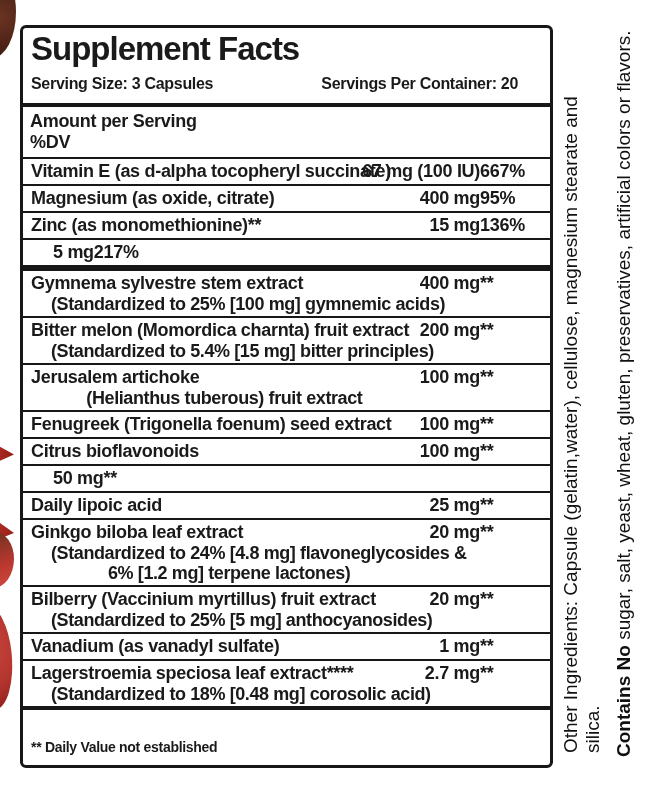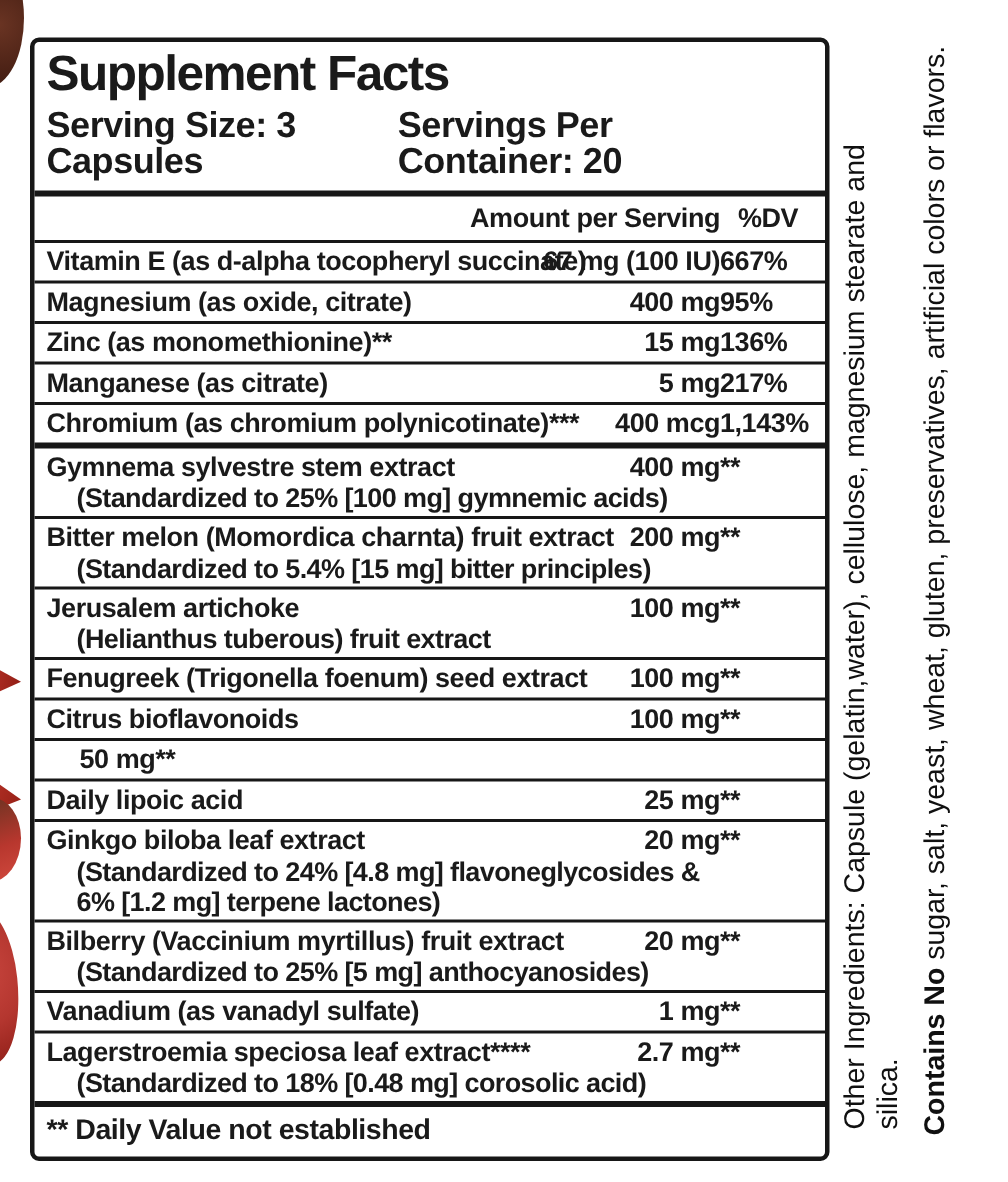"Serving Size: 3 Capsules" .serving-row { font-size: 24px -> 16px }
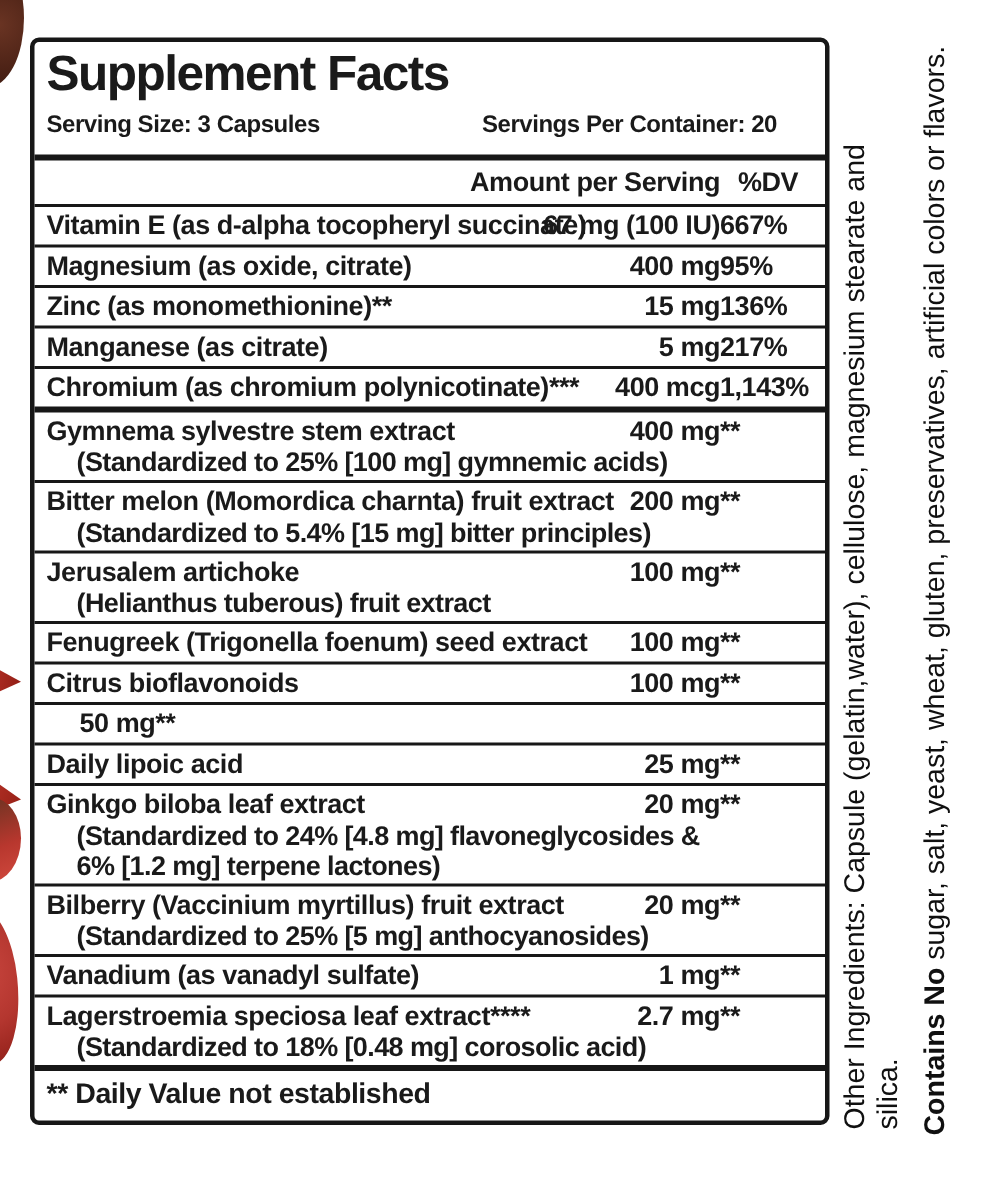"Amount per Serving" .col-header { flex-direction: none -> column }
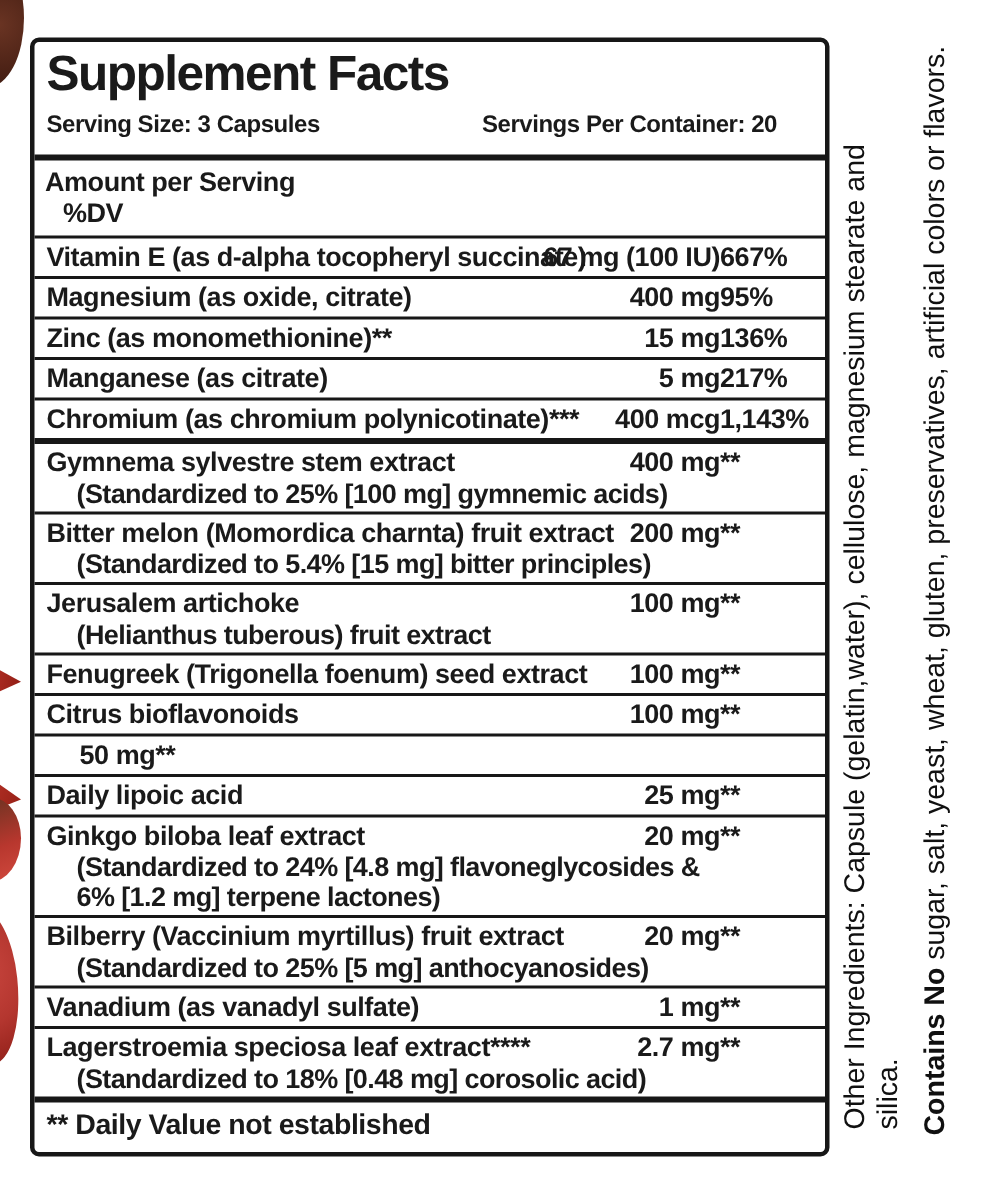"%DV" .col-header .dvh { text-align: center -> left }
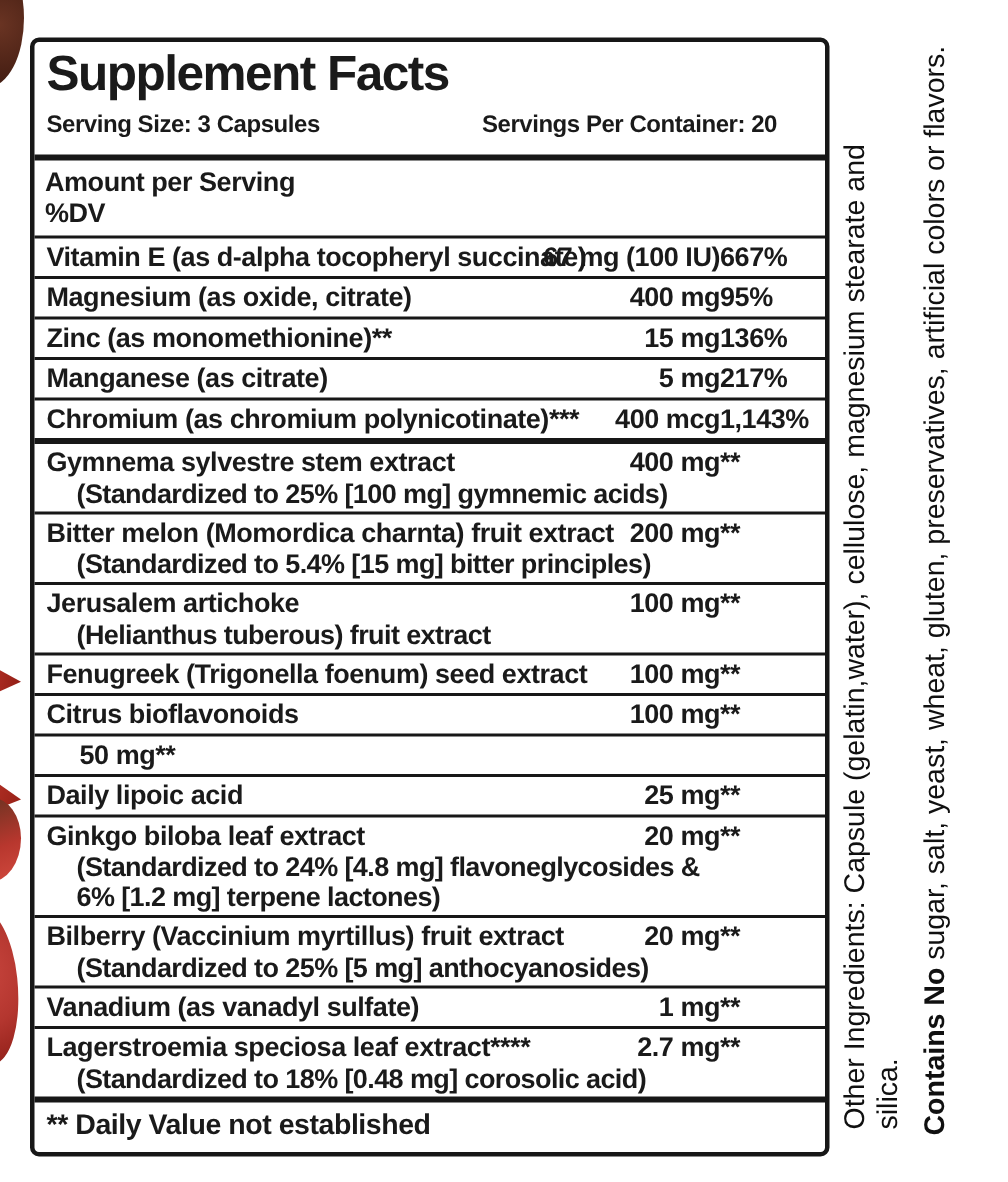"Manganese (as citrate)" div.nm { html: <div>Manganese (as citrate)</div> -> none }
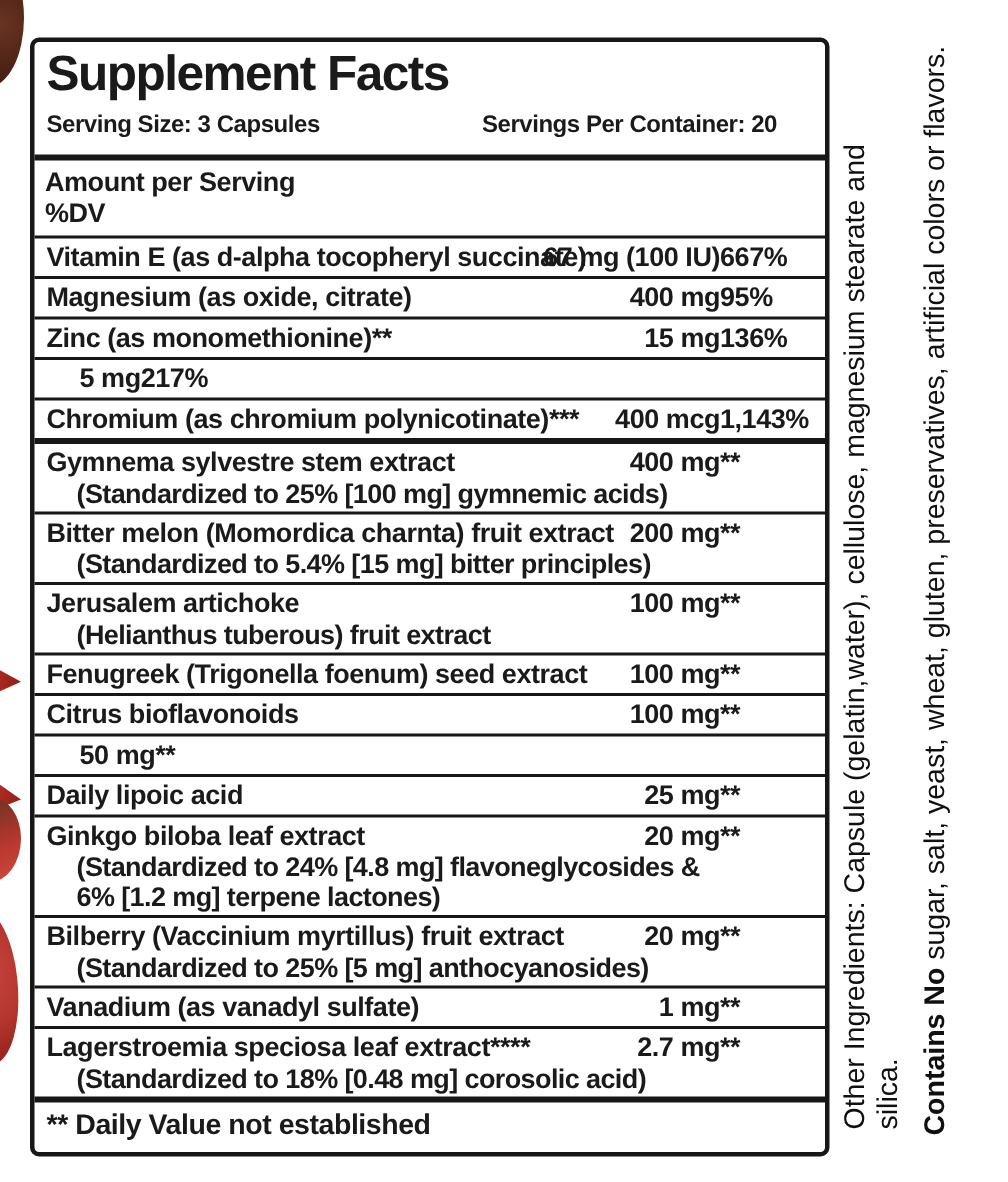"Chromium (as chromium polynicotinate)***" div.row { html: <div> <div>Chromium (as chromium polynicotinate)***</div> <div>400 mcg</div> <div>1,143%</div> </div> -> none }
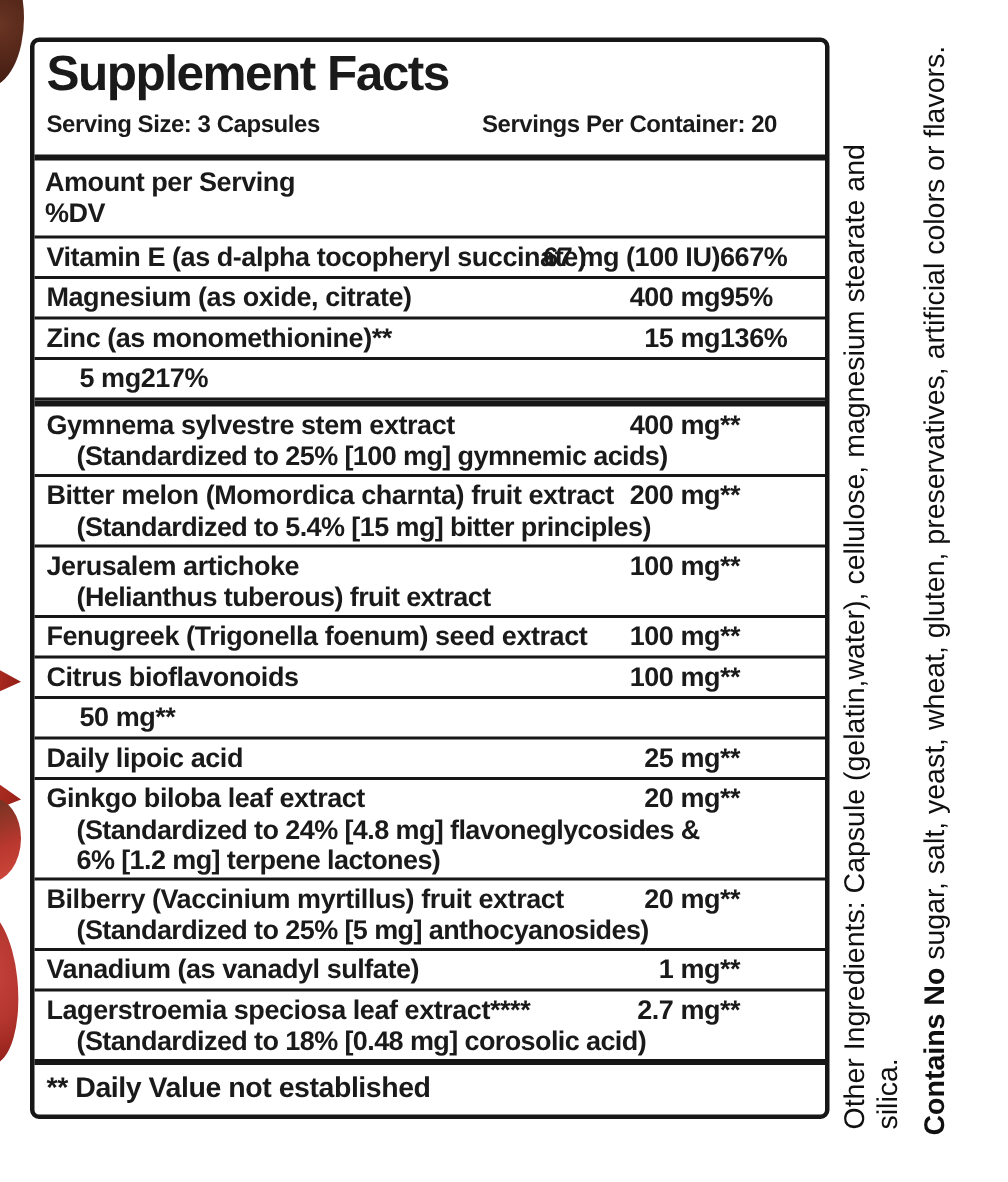"(Standardized to 25% [100 mg]" .row .nm .sub { text-align: none -> center }
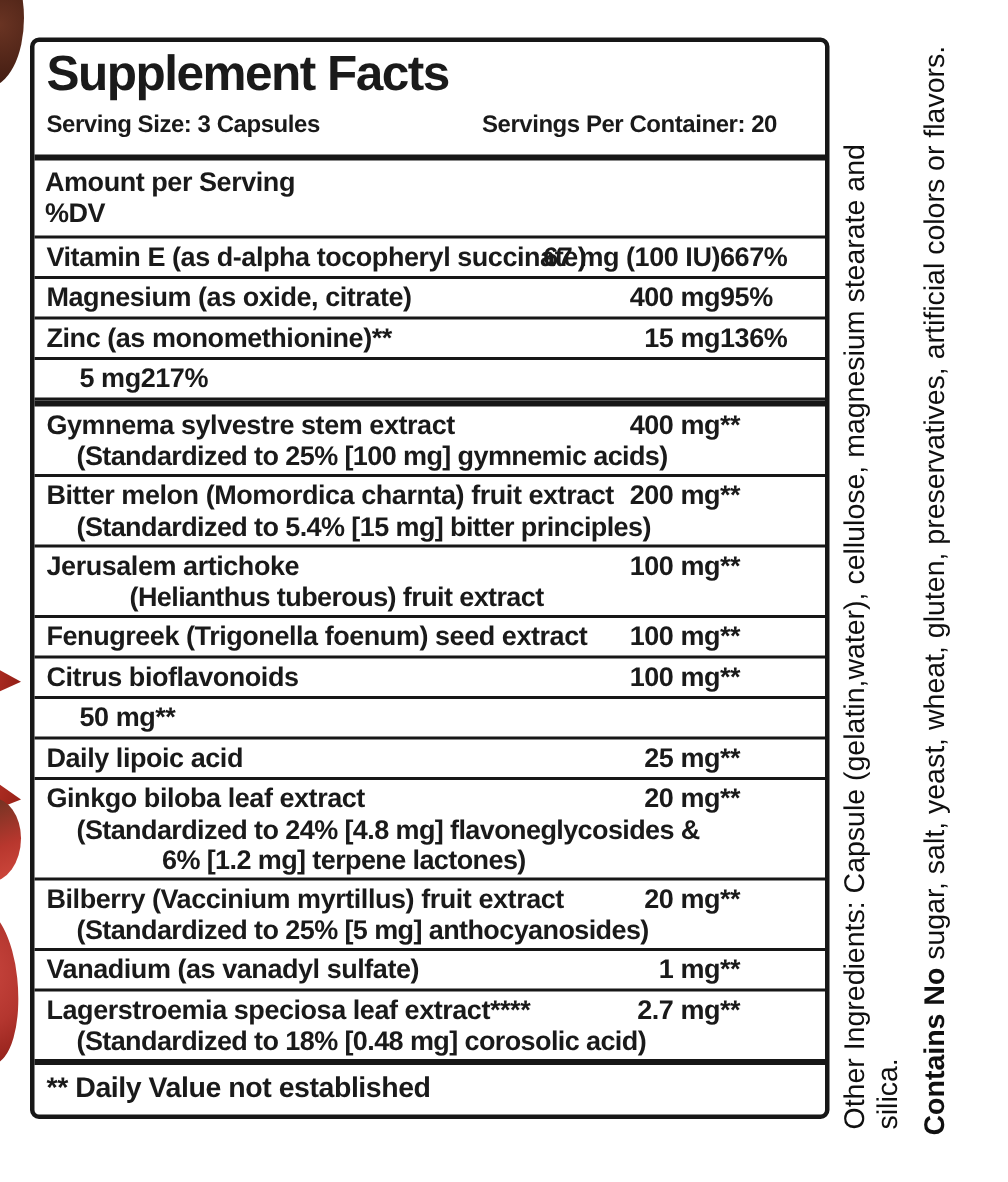"** Daily Value not established" .footnote { font-size: 19px -> 14px; margin-top: none -> 22px }
